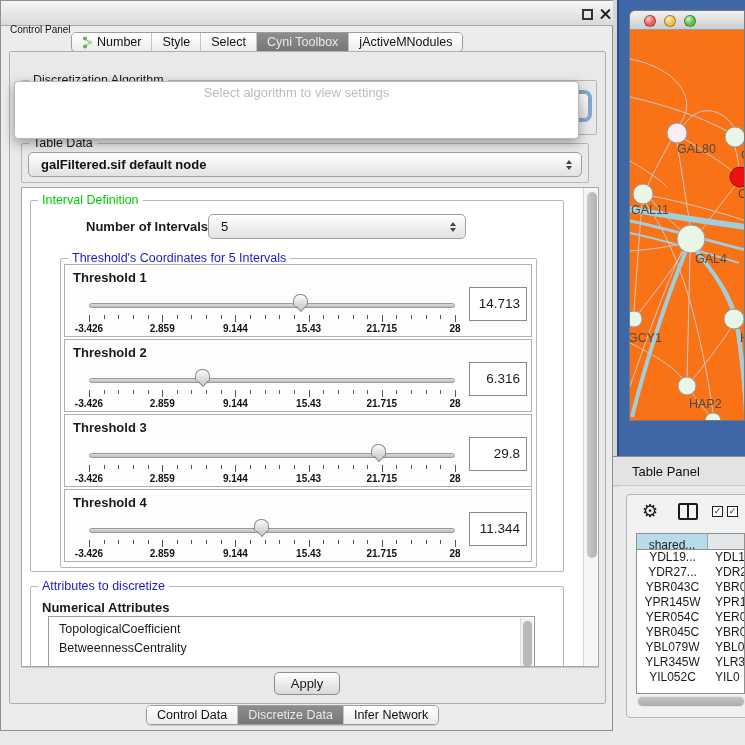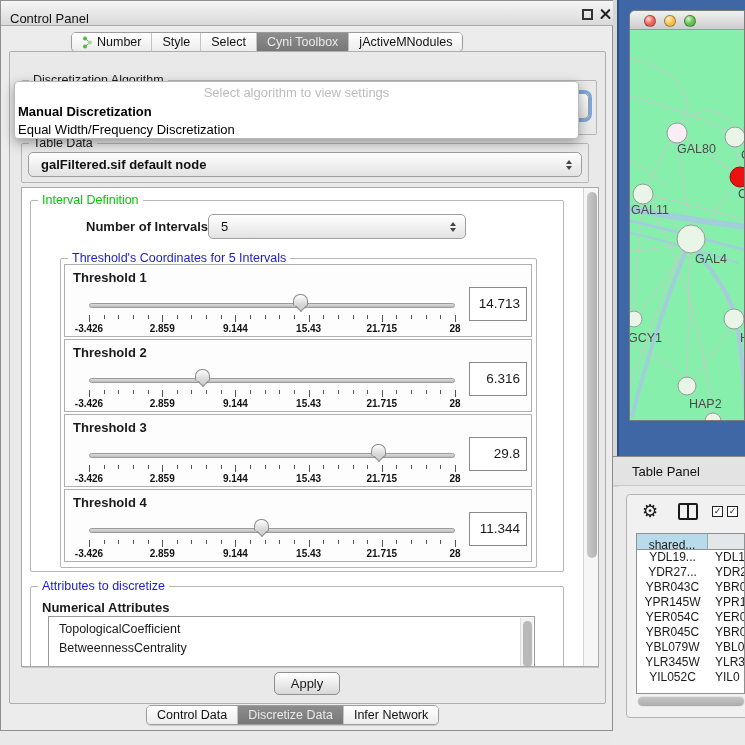"Control Panel" #cp-title { font-size: 13px -> 10px; top: 5px -> 16px }
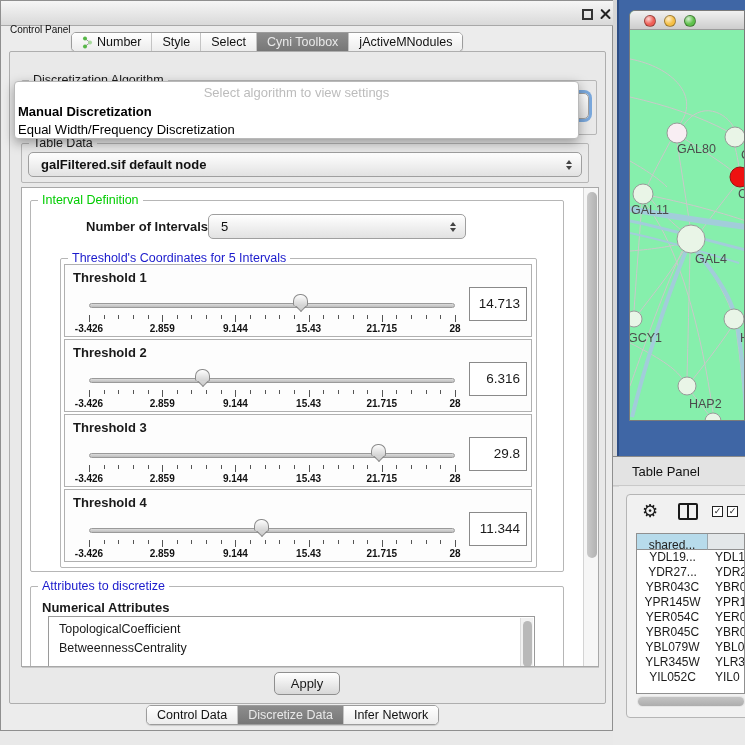"Manual Discretization" div.abs { html: <div> <div>Manual Discretization</div> <div>Equal Width/Frequency Discretization</div> </div> -> none }
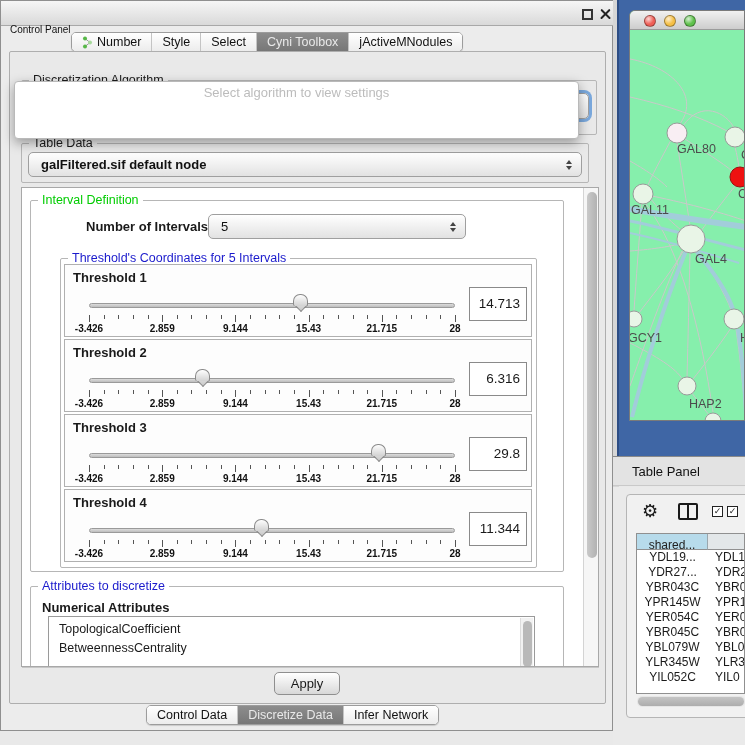"GAL80" #mac-window { background: #86efac -> #f97316 }
